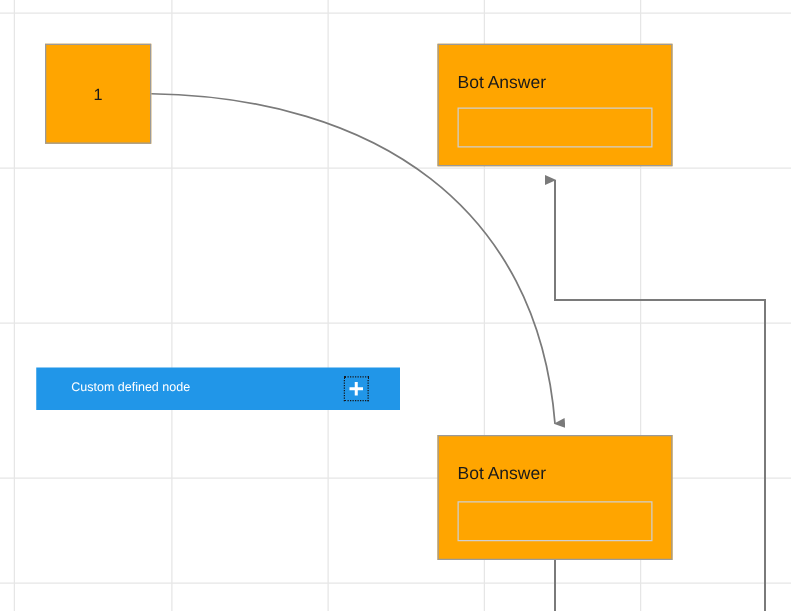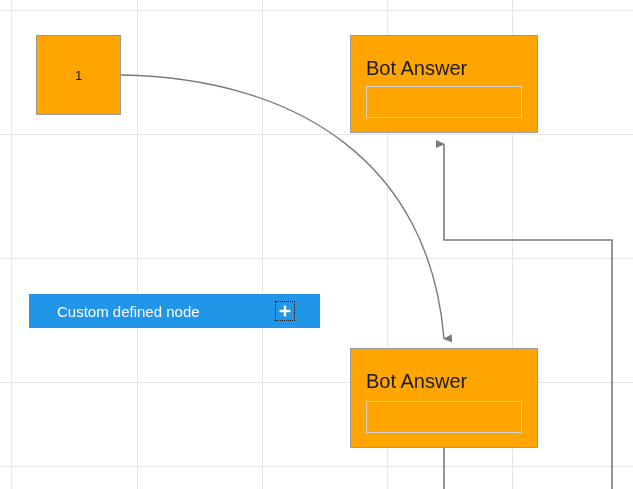"Bot Answer" .node-title { font-size: 20px -> 14px }
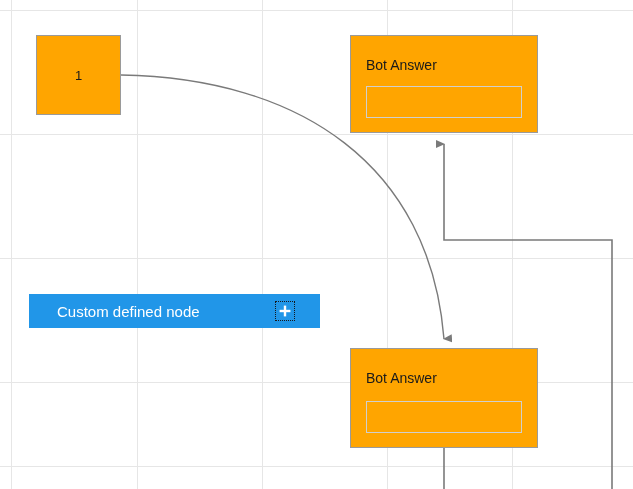"Custom defined node" #custom-node-bar .bar-label { font-size: 15px -> 10px }
